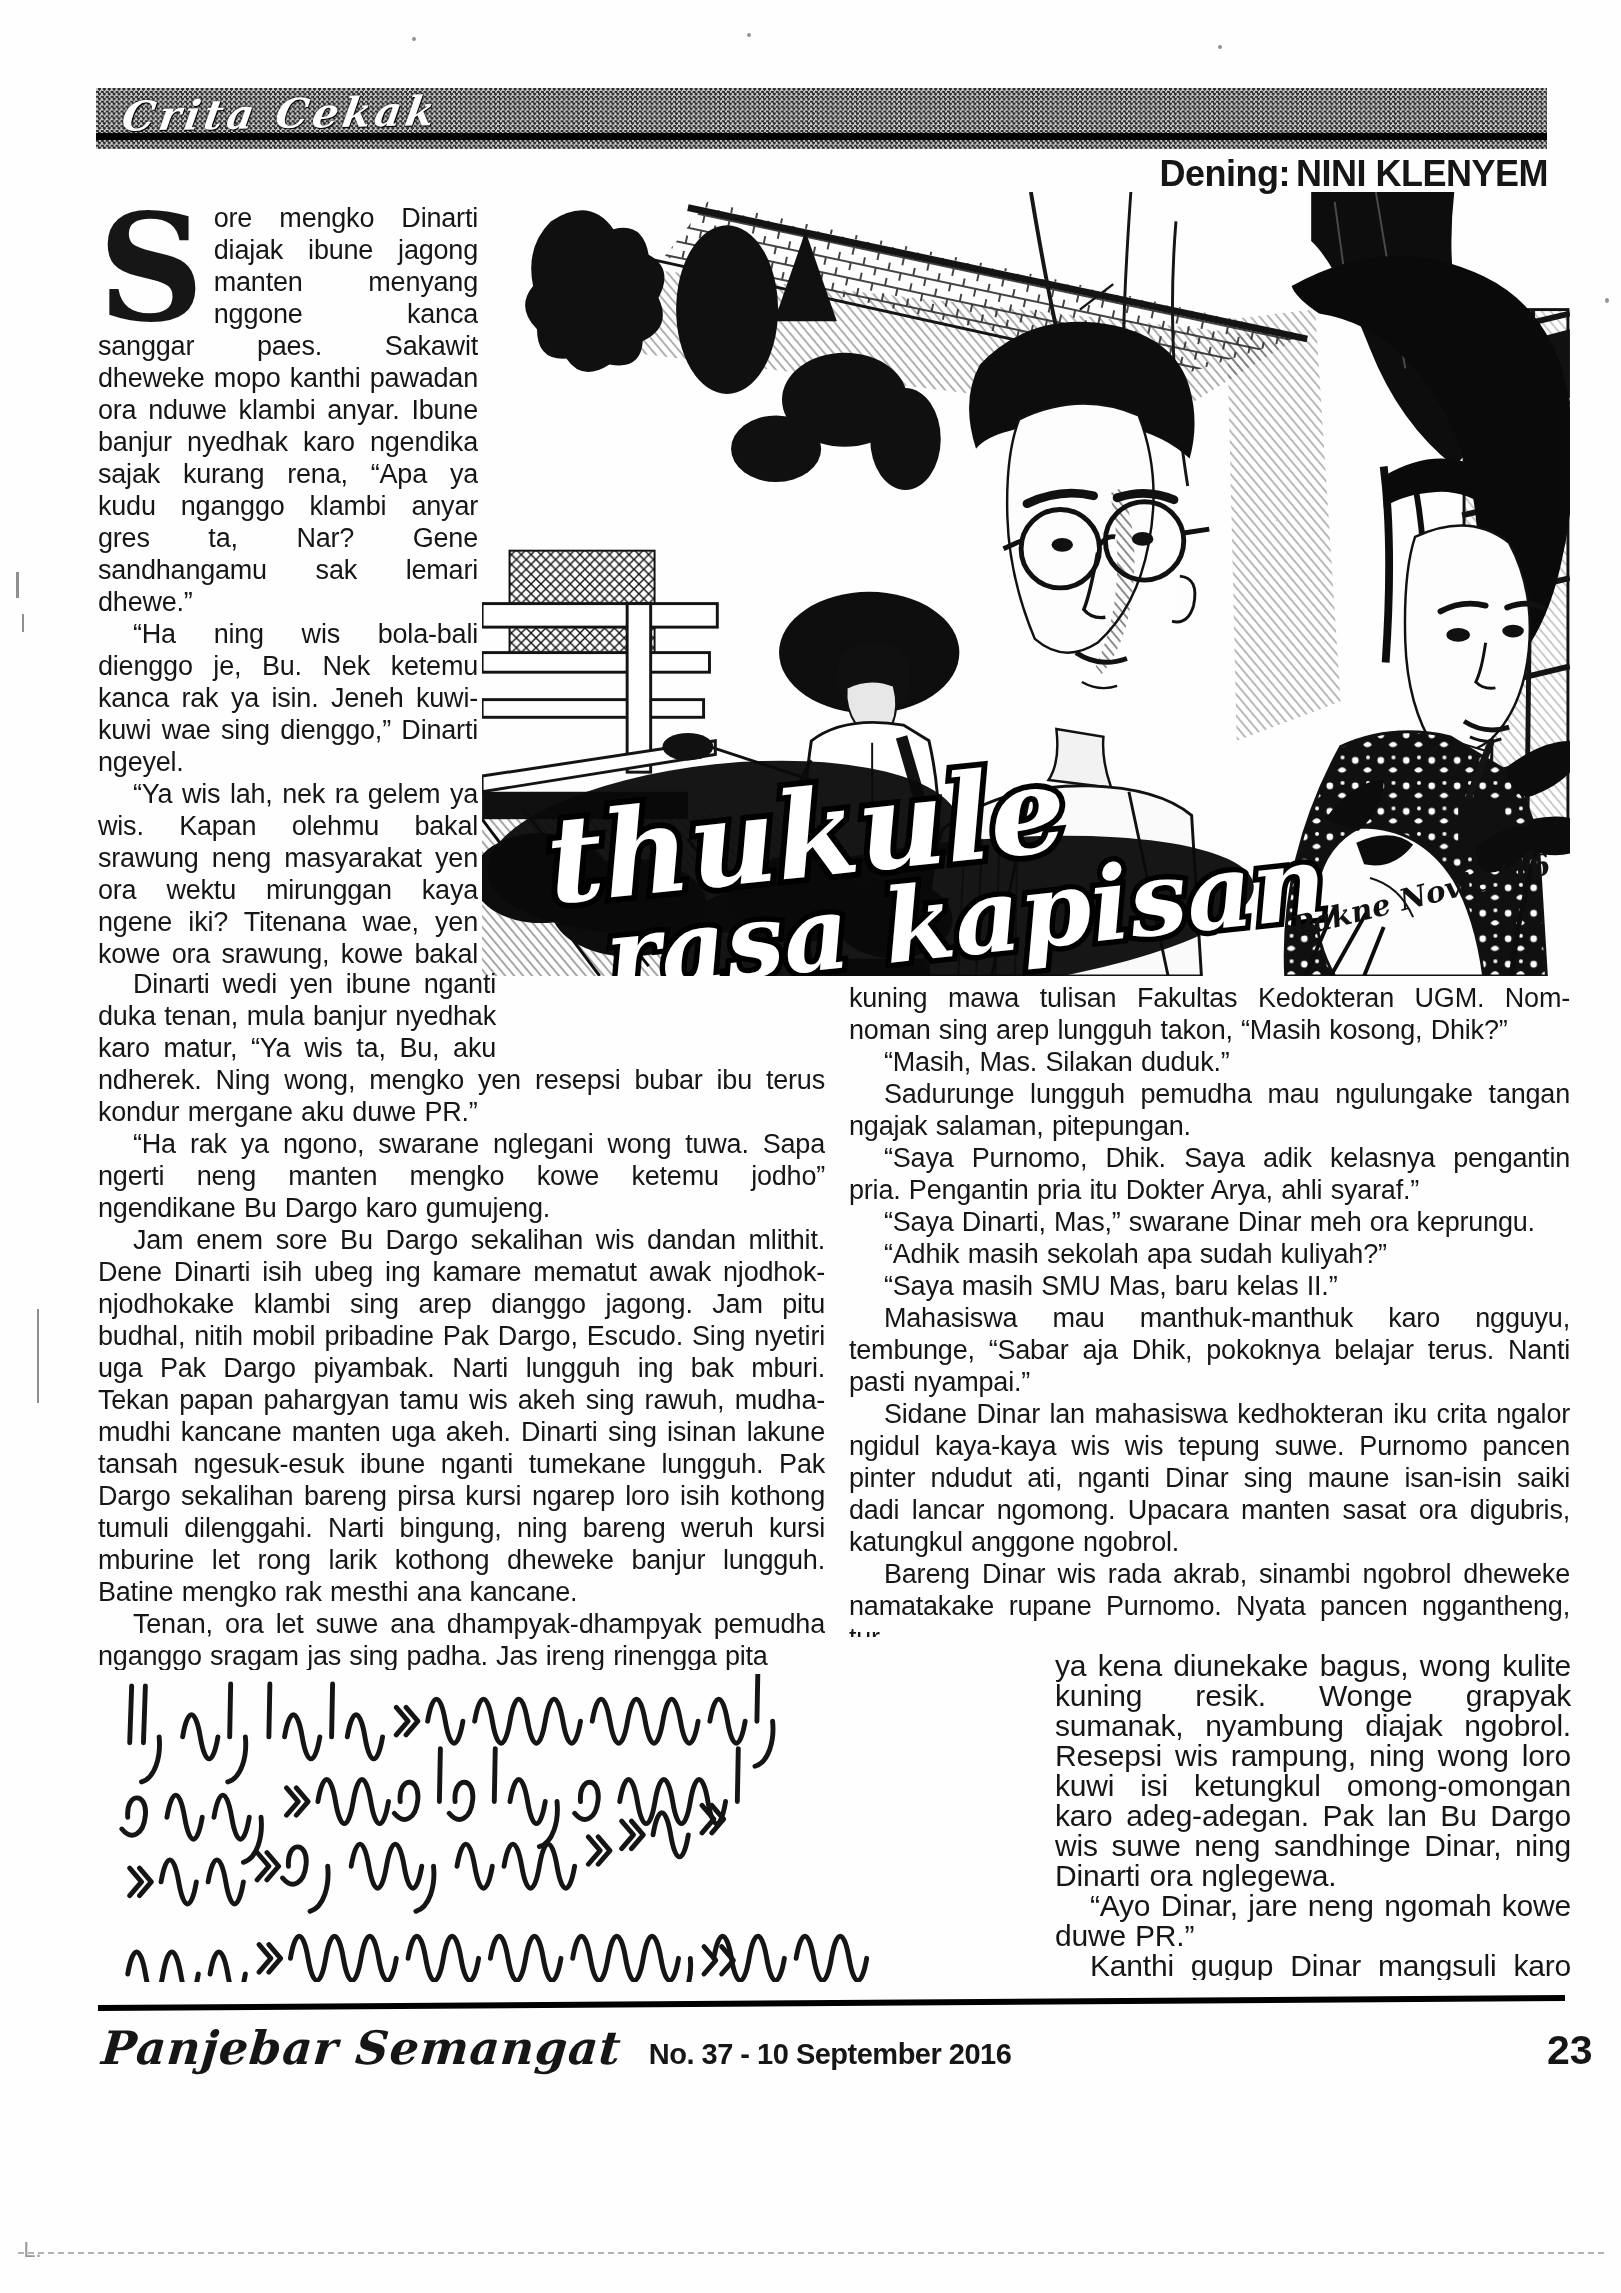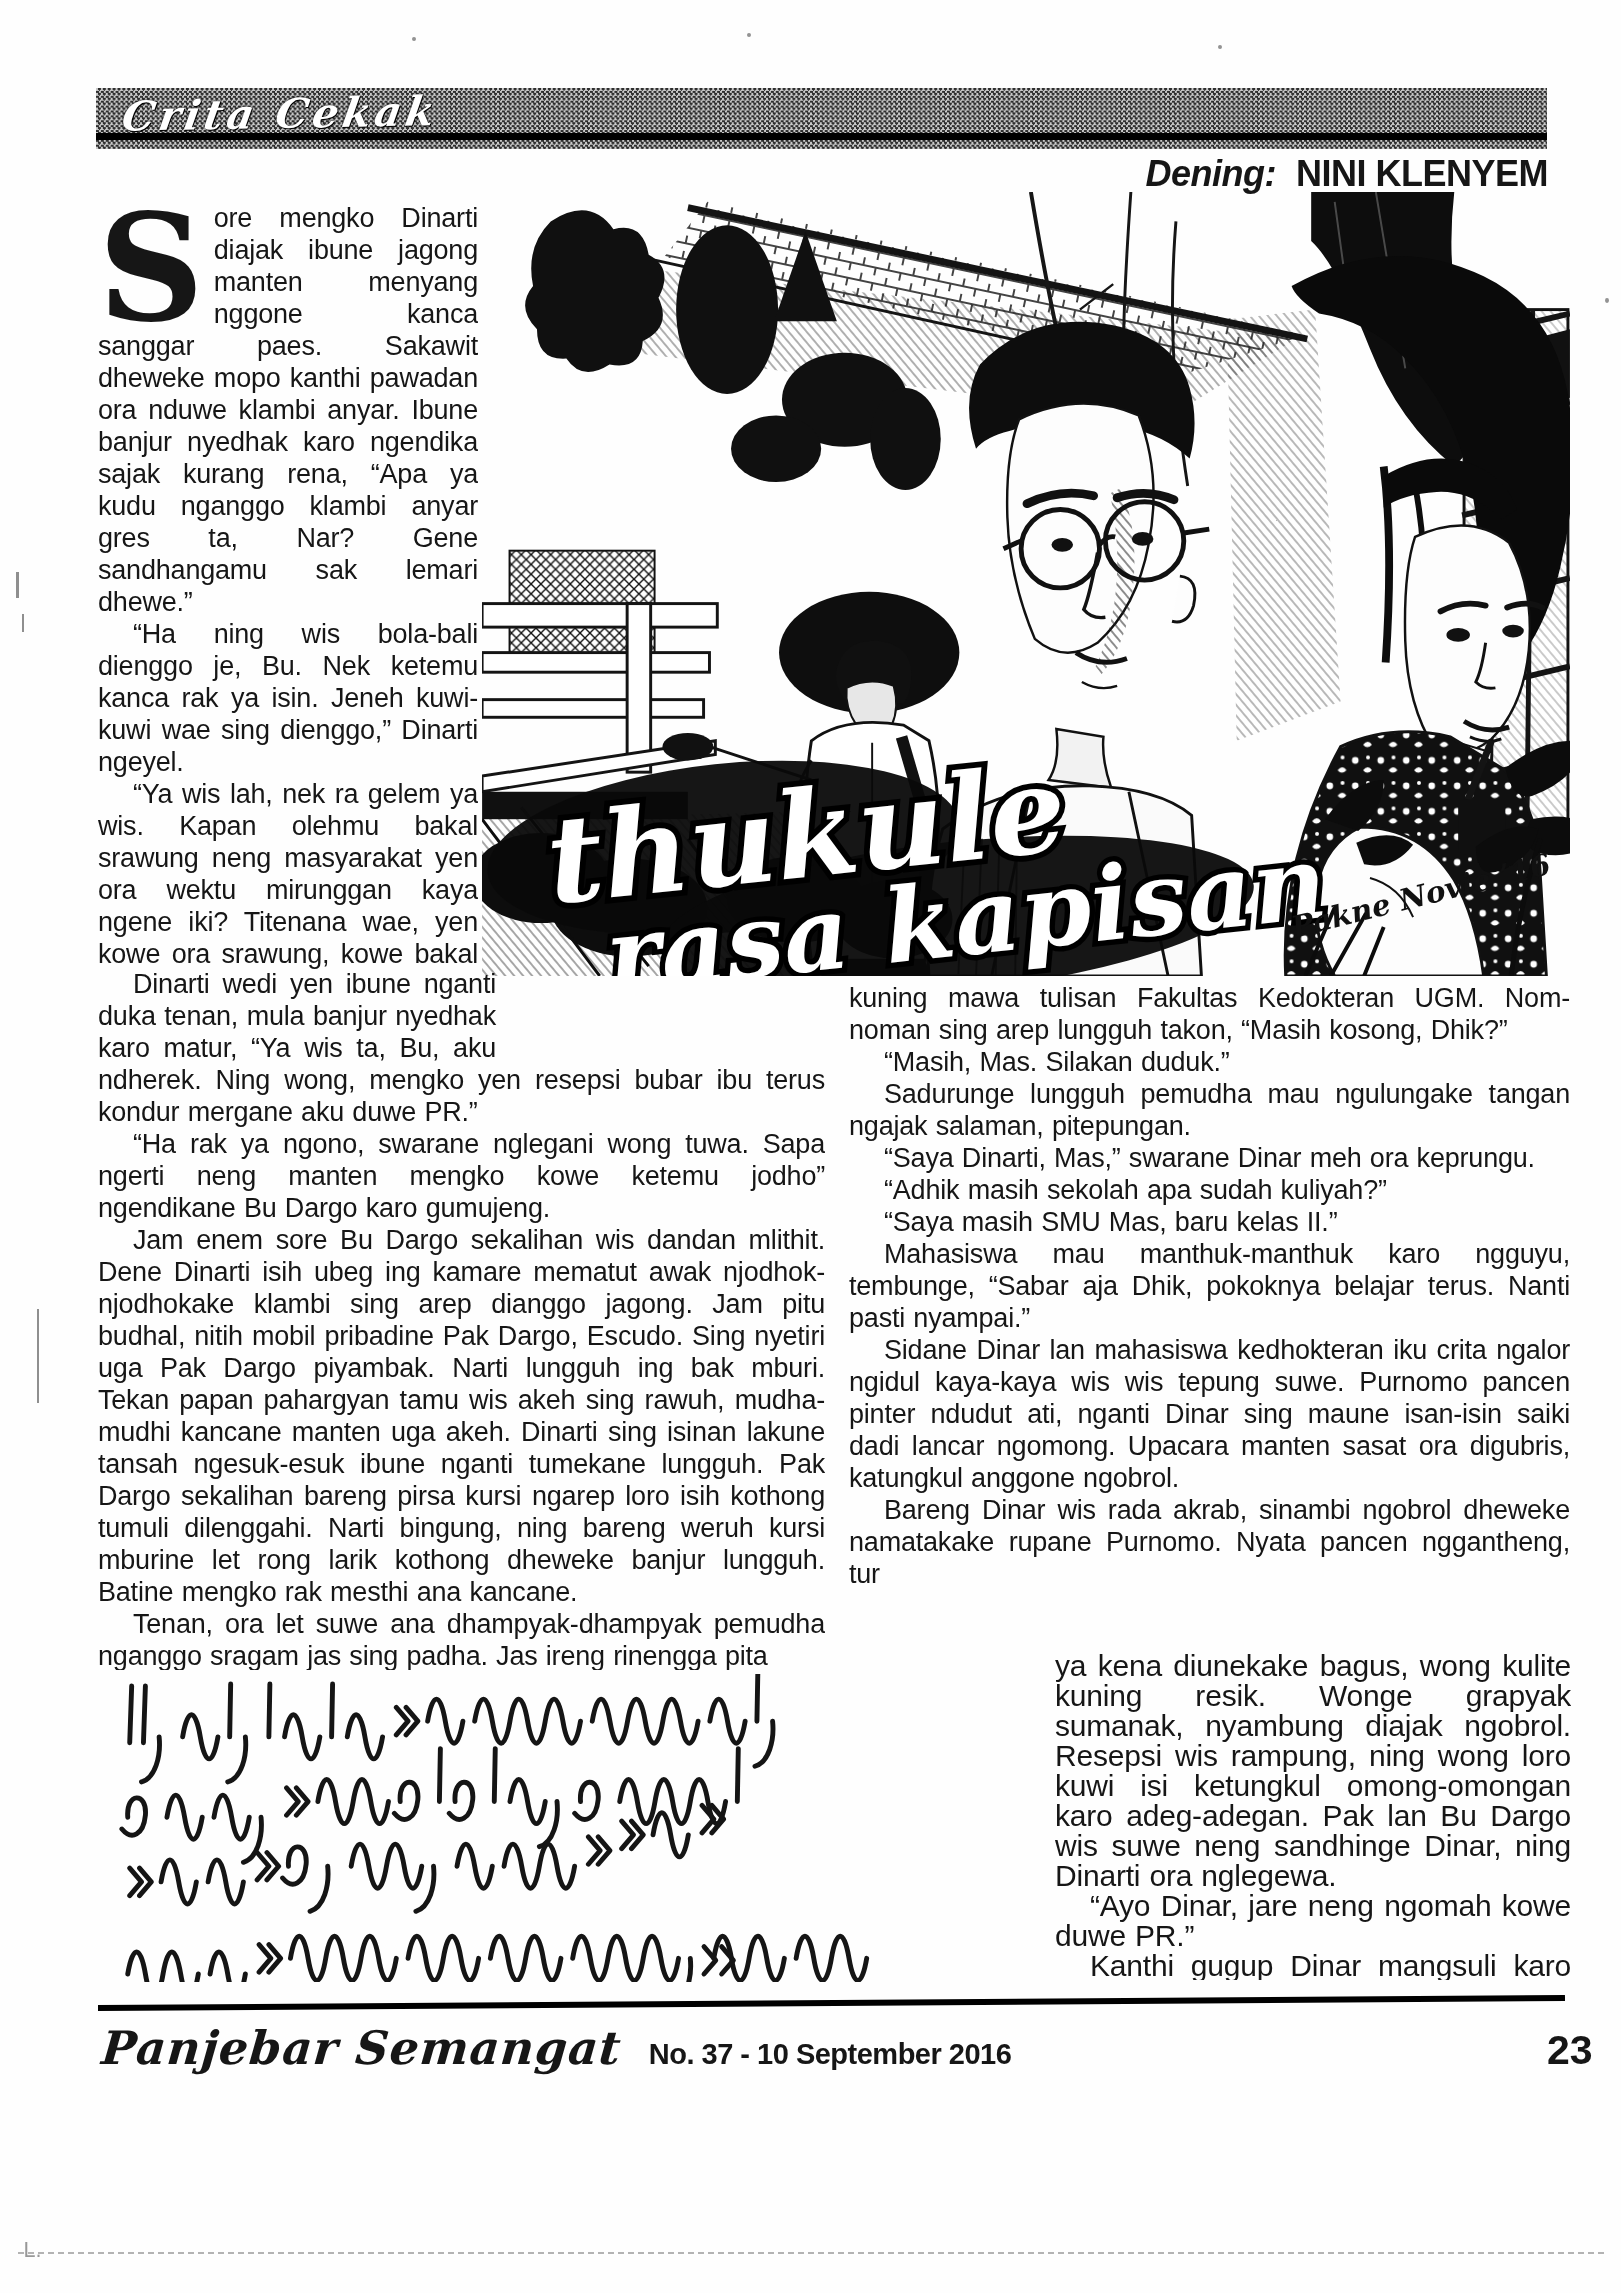"Dening:" .byline .prefix { font-style: italic -> none; margin-right: 20px -> 6px }
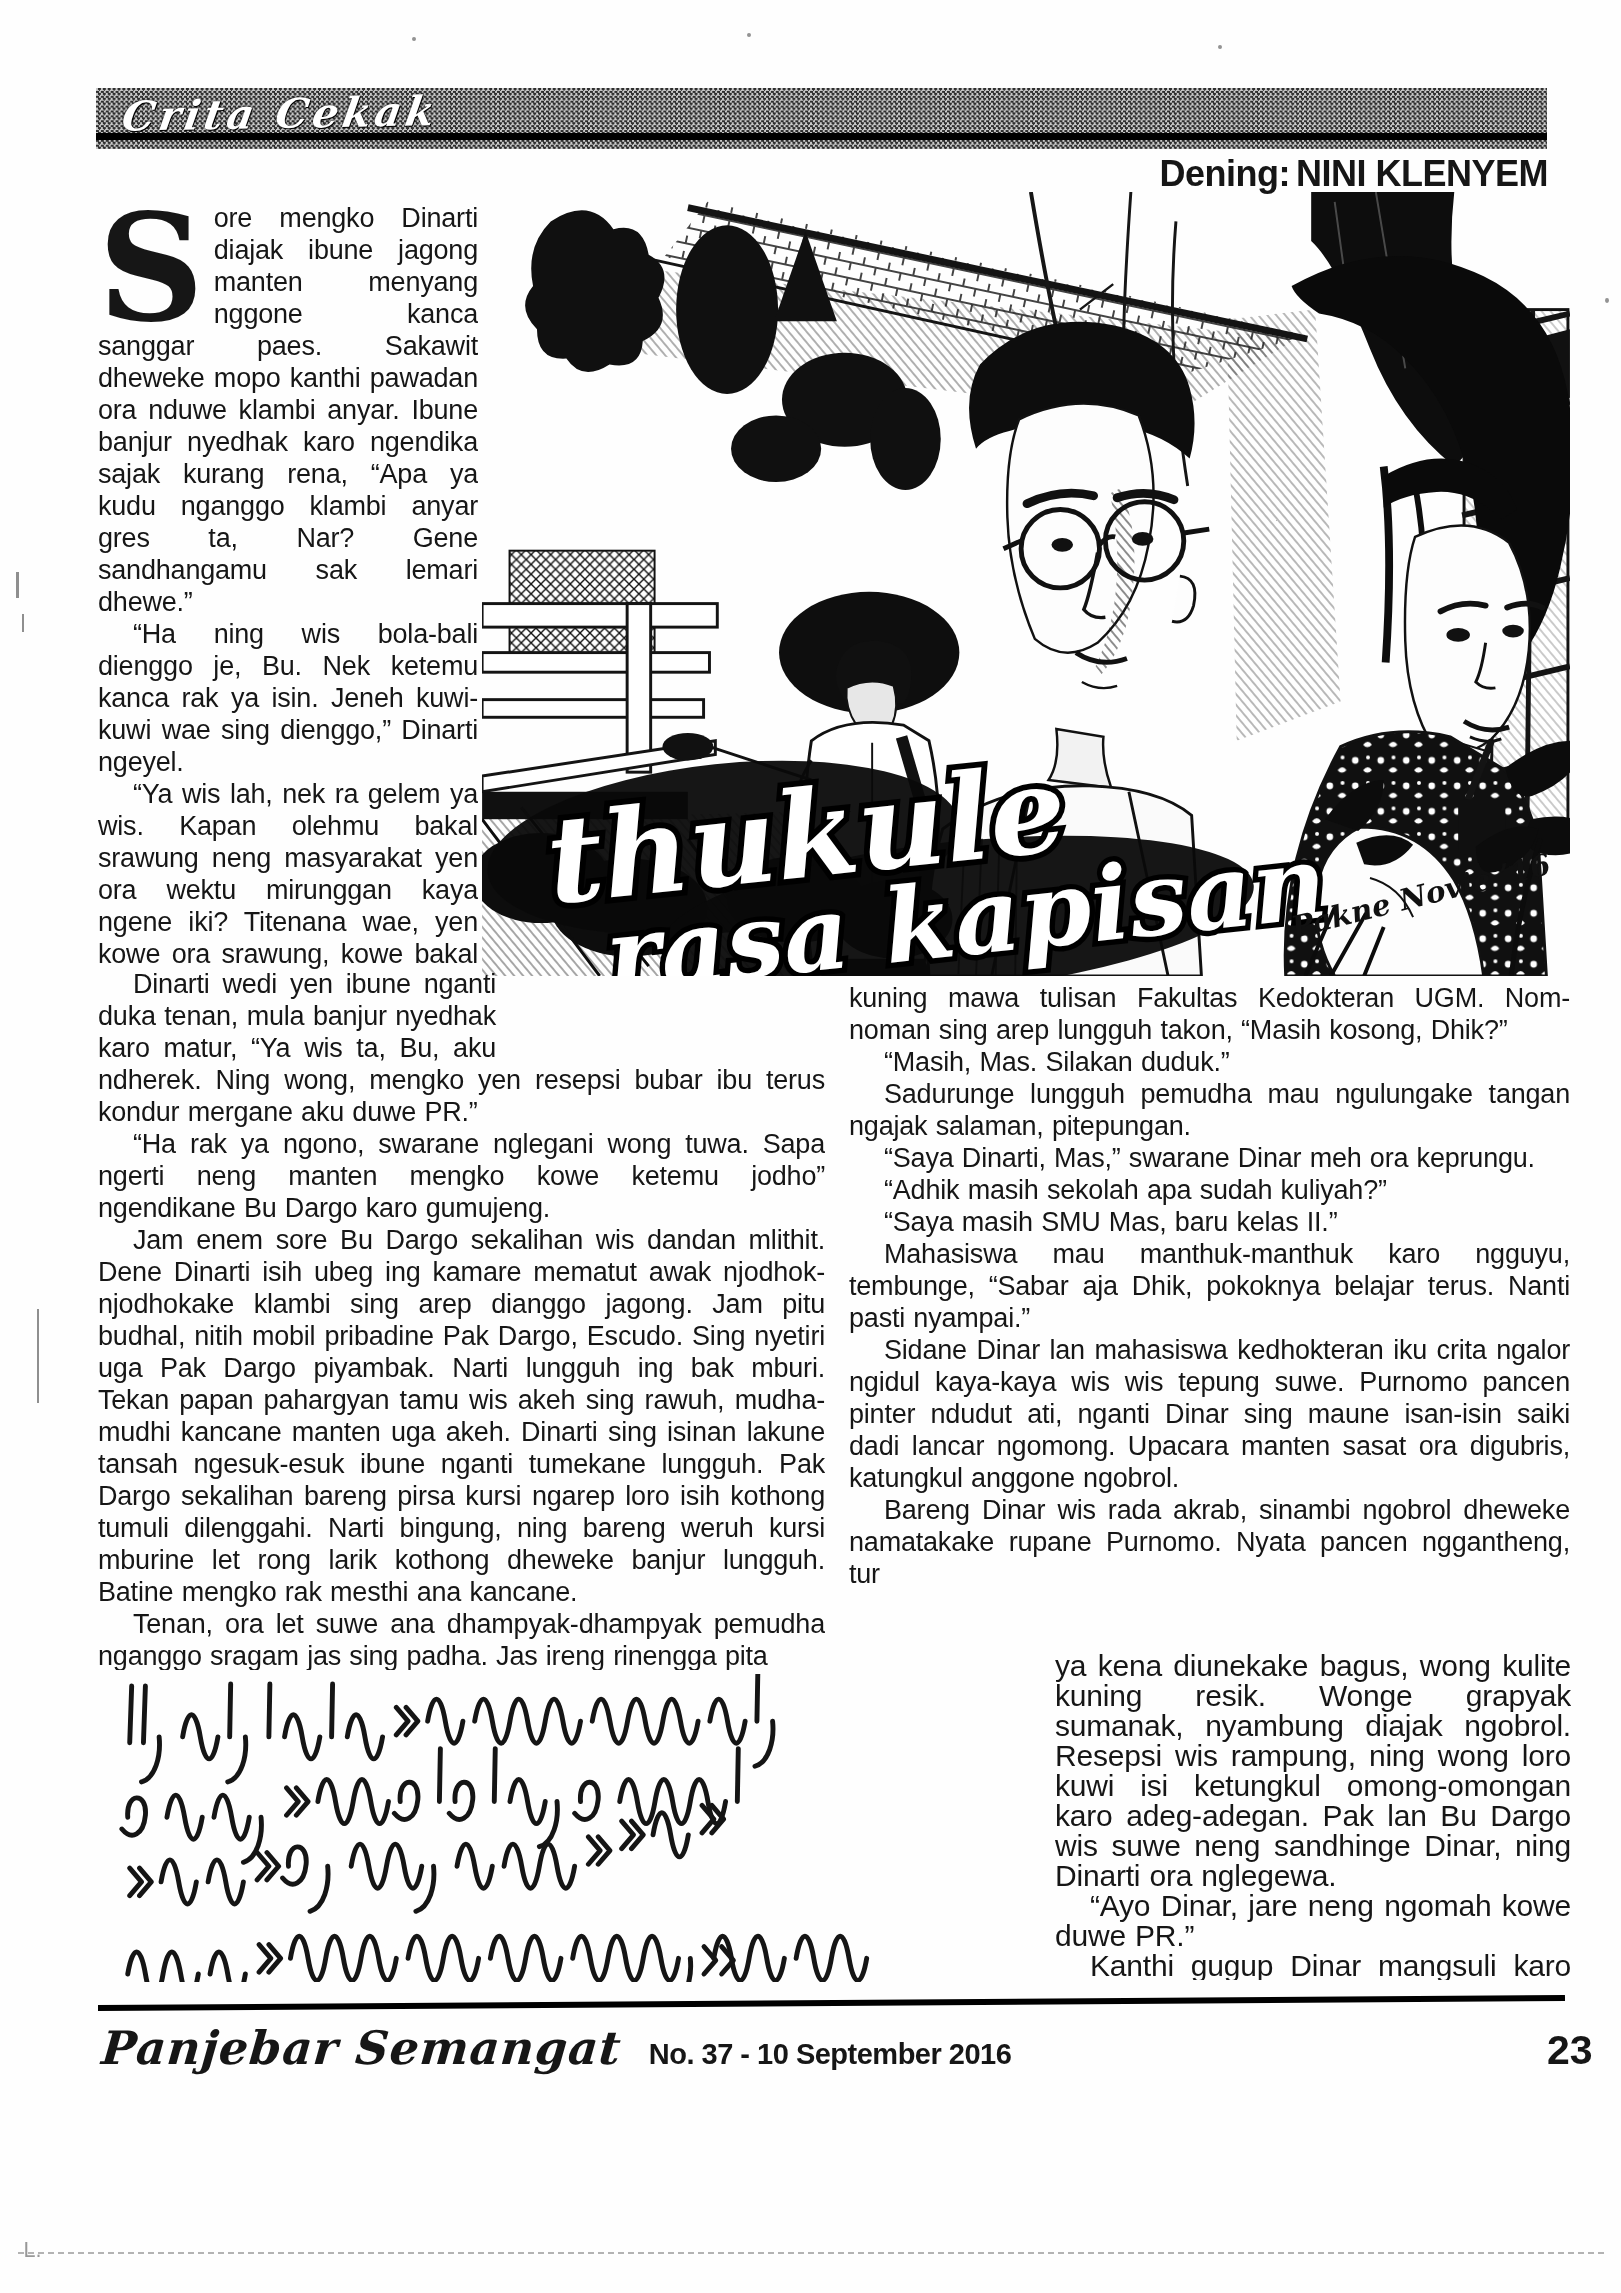"“Saya Purnomo, Dhik. Saya adik" p { html: none -> <p>“Saya Purnomo, Dhik. Saya adik kelasnya pengantin pria. Pengantin pria itu Dokter Arya, ahli syaraf.”</p> }
